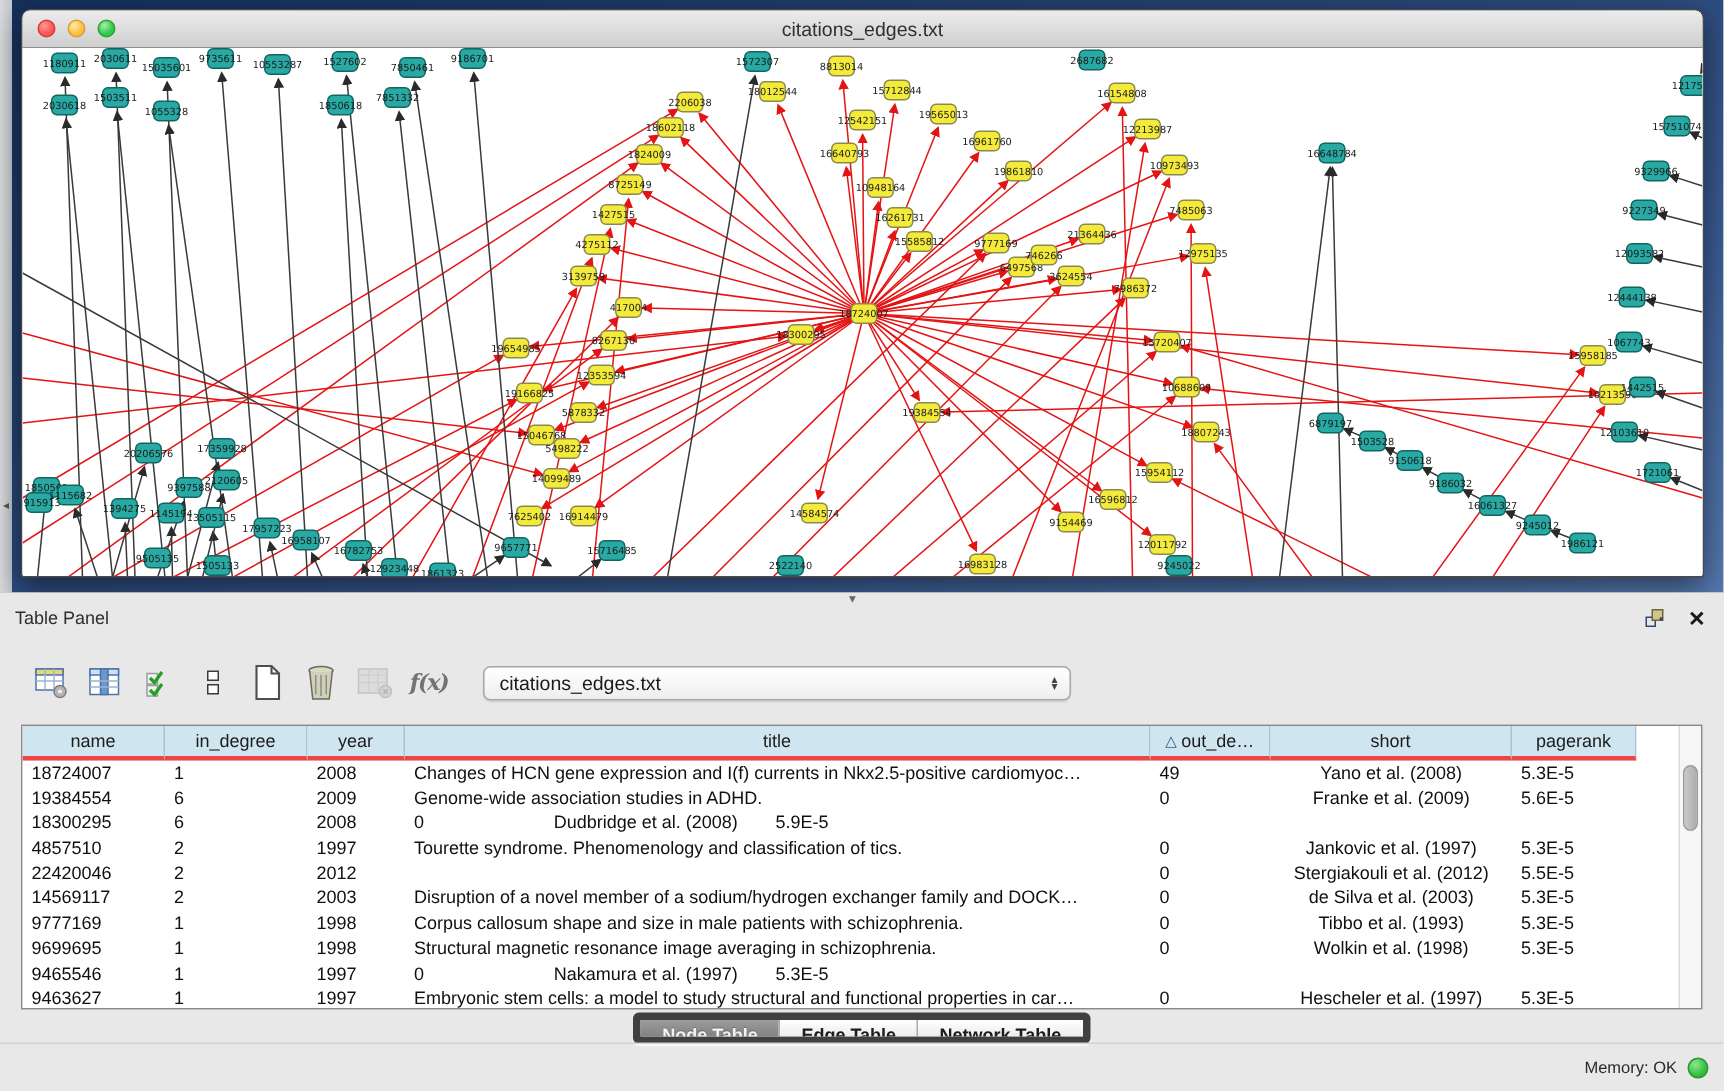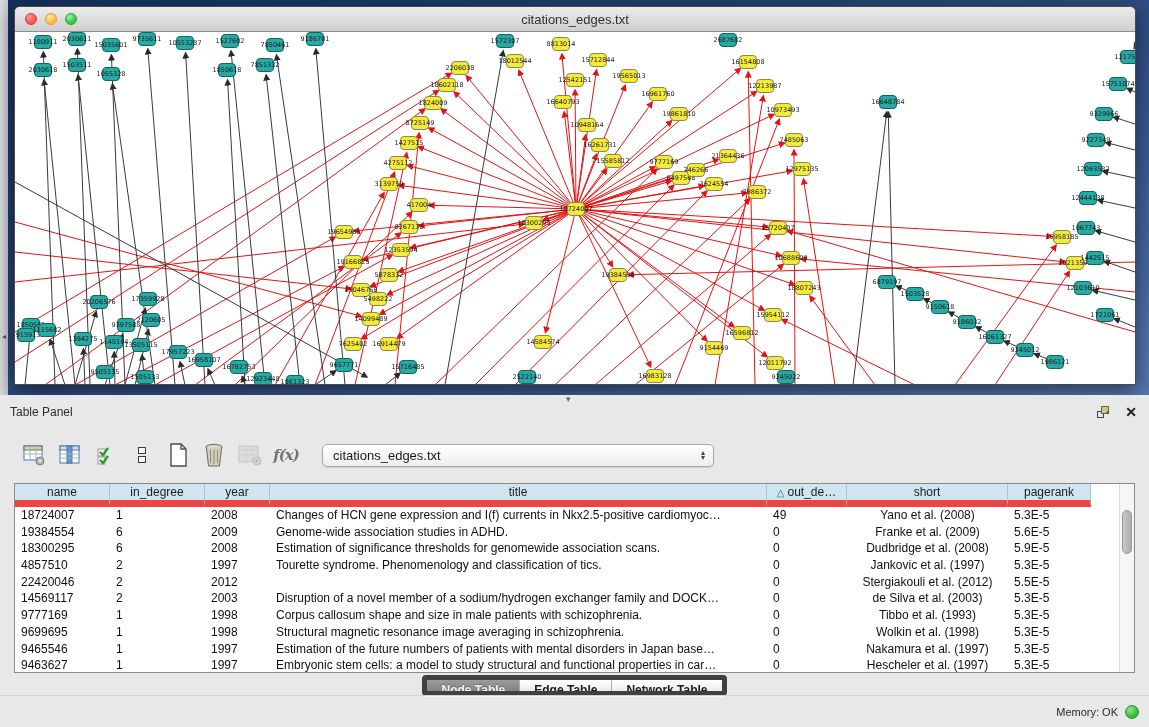"name" .th { border-bottom: 7px solid #ef4444 -> 3px solid #ef4444 }
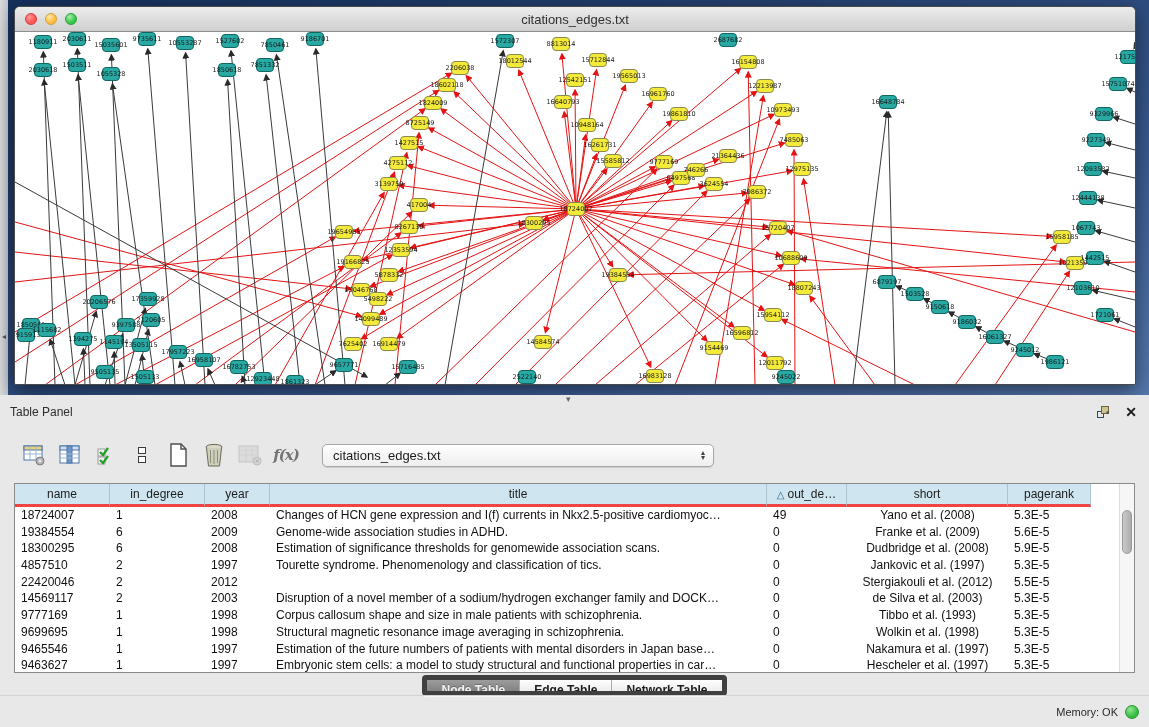"Estimation of significance thresholds" div.td { html: <div>Estimation of significance thresholds for genomewide association scans.</div> -> none }
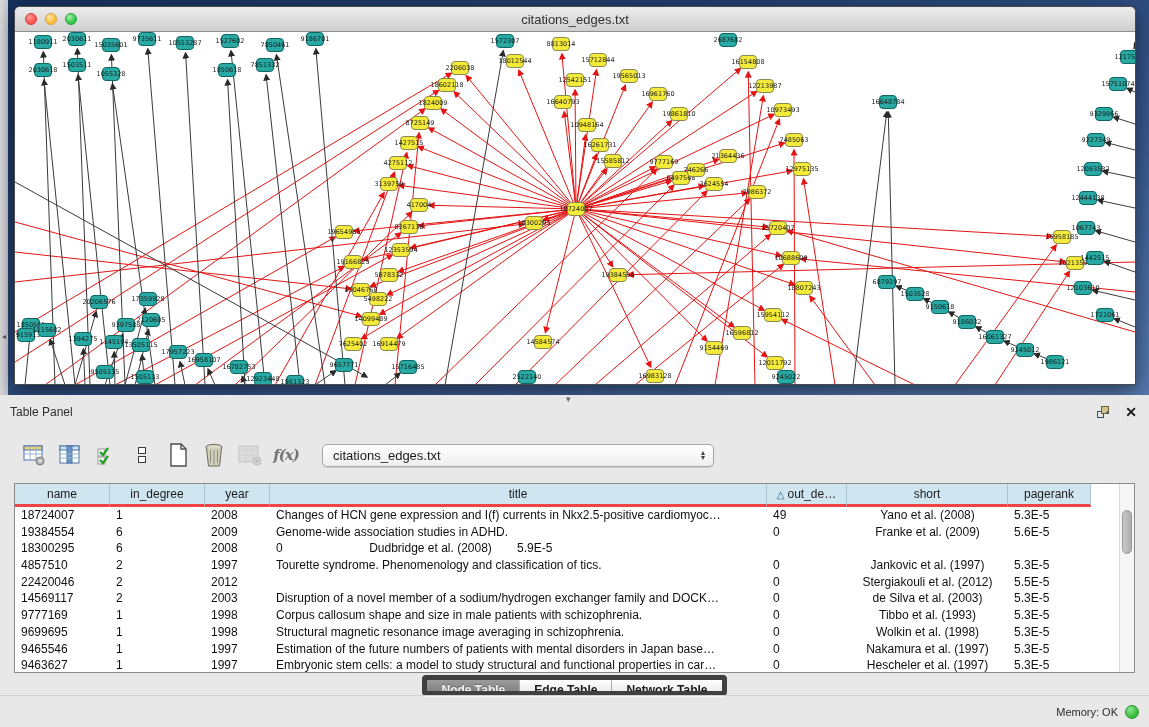"Estimation of the future numbers" div.td { html: <div>Estimation of the future numbers of patients with mental disorders in Japan base…</div> -> none }
